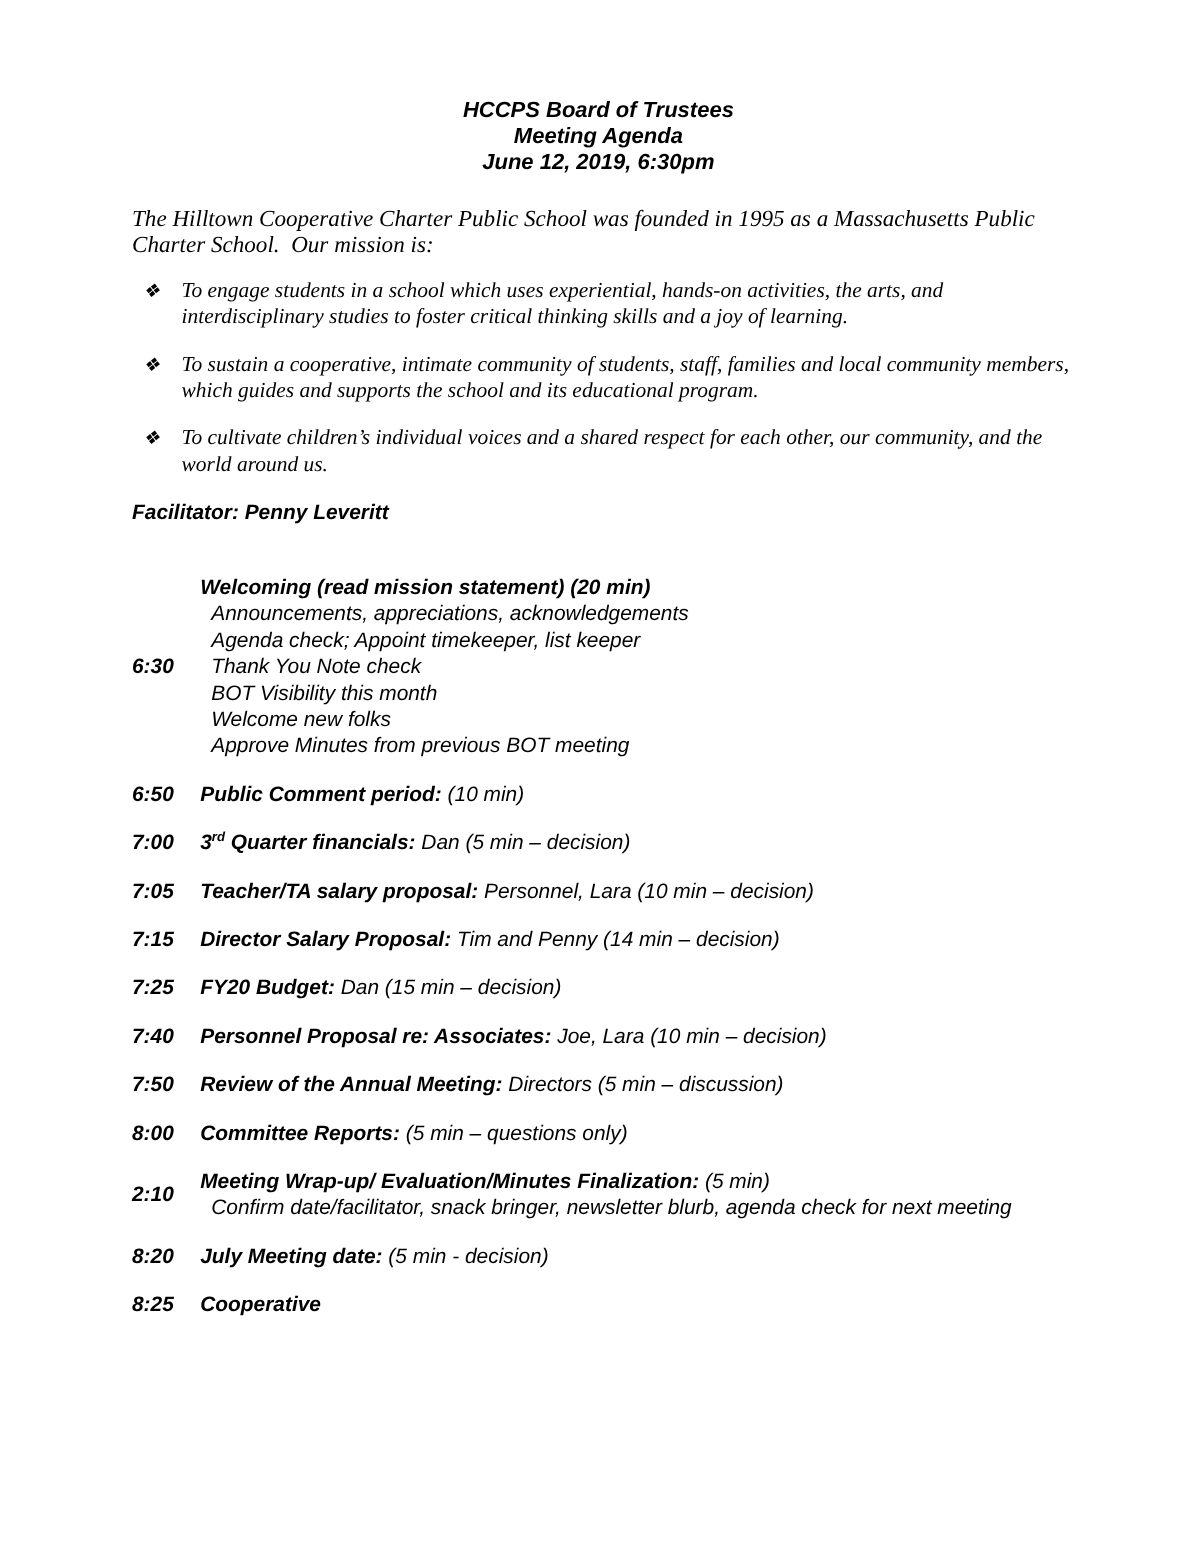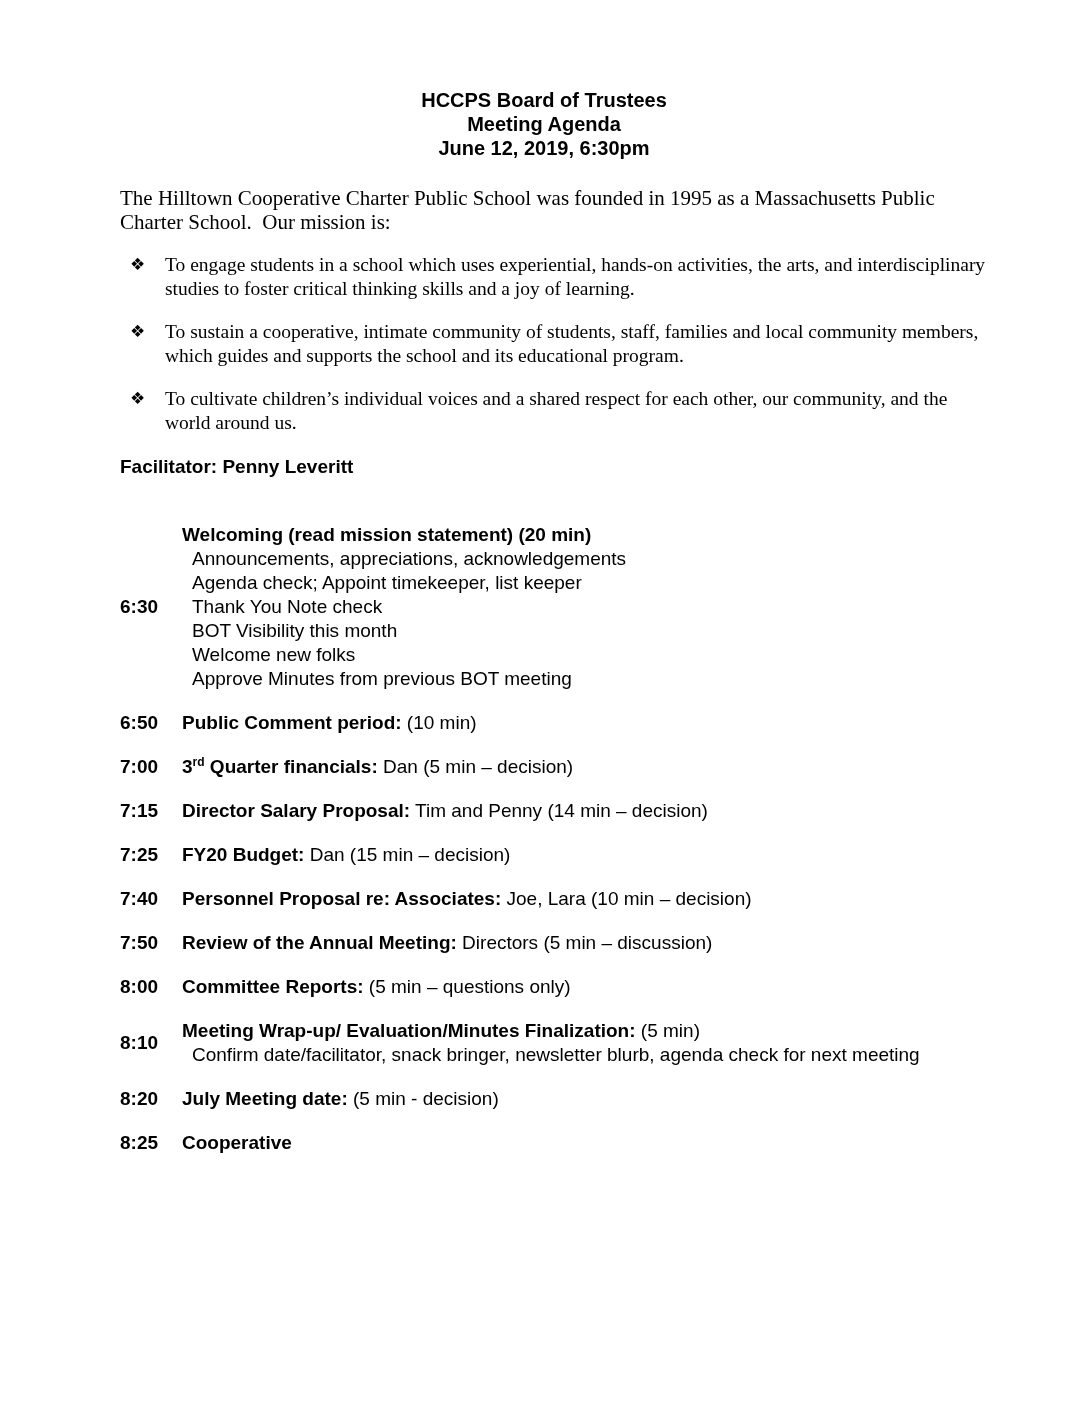"HCCPS Board of Trustees" .page { font-style: none -> italic }
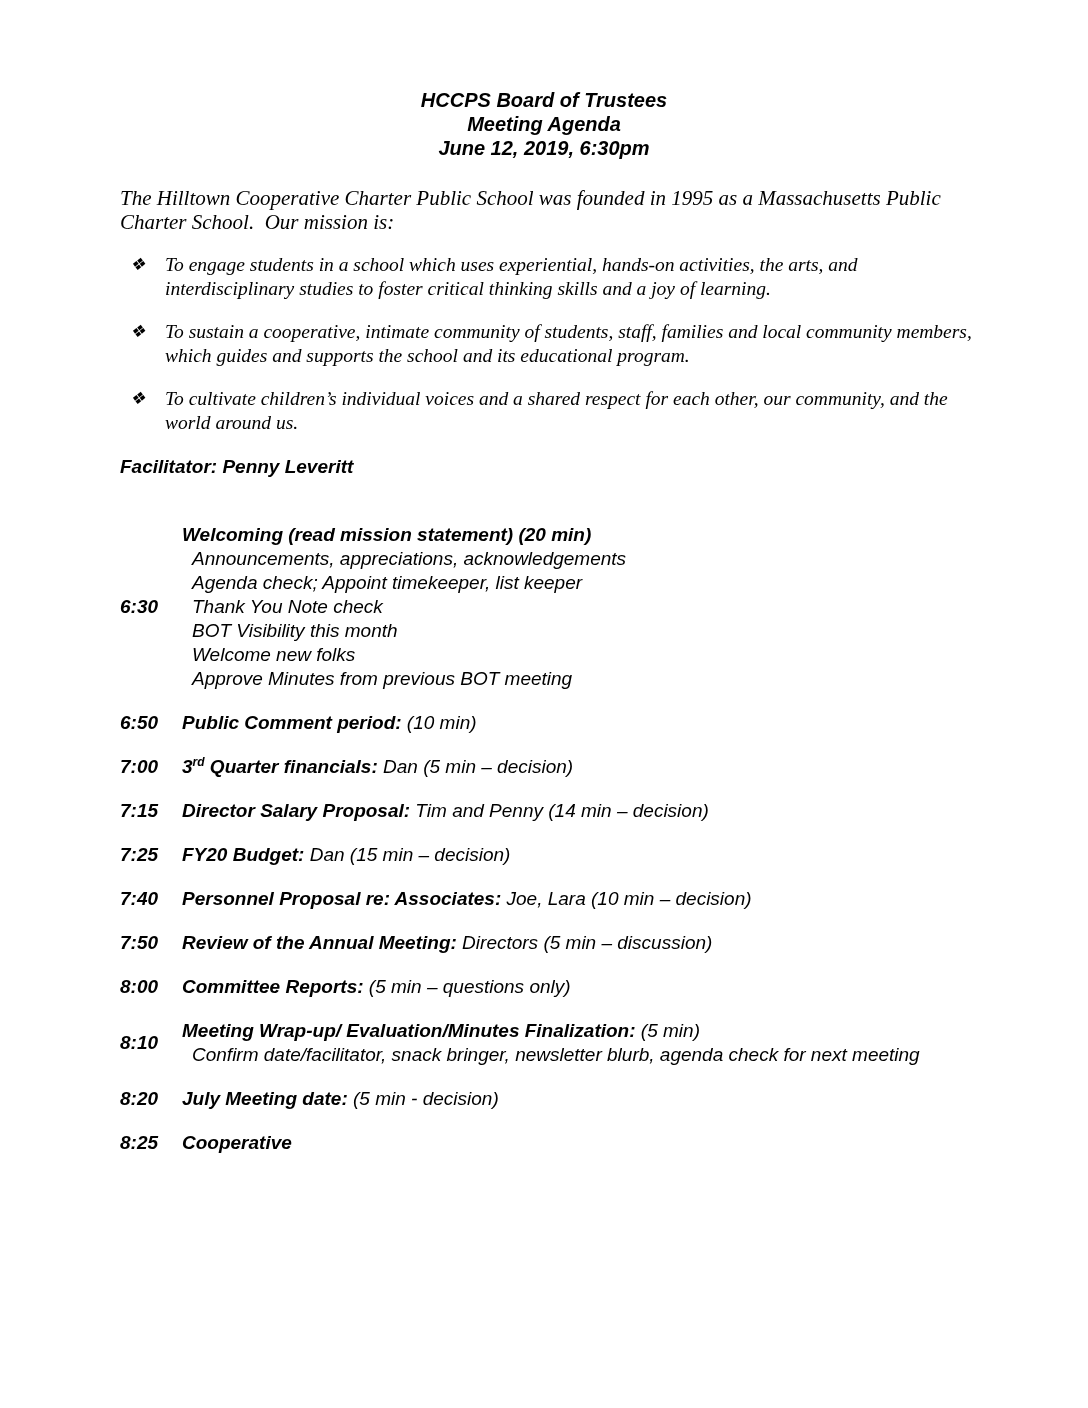"7:05" div.row { html: none -> <div> <span>7:05</span> <div> <div><span>Teacher/TA salary proposal:</span><span> Personnel, Lara (10 min – decision)</span></div> </div> </div> }
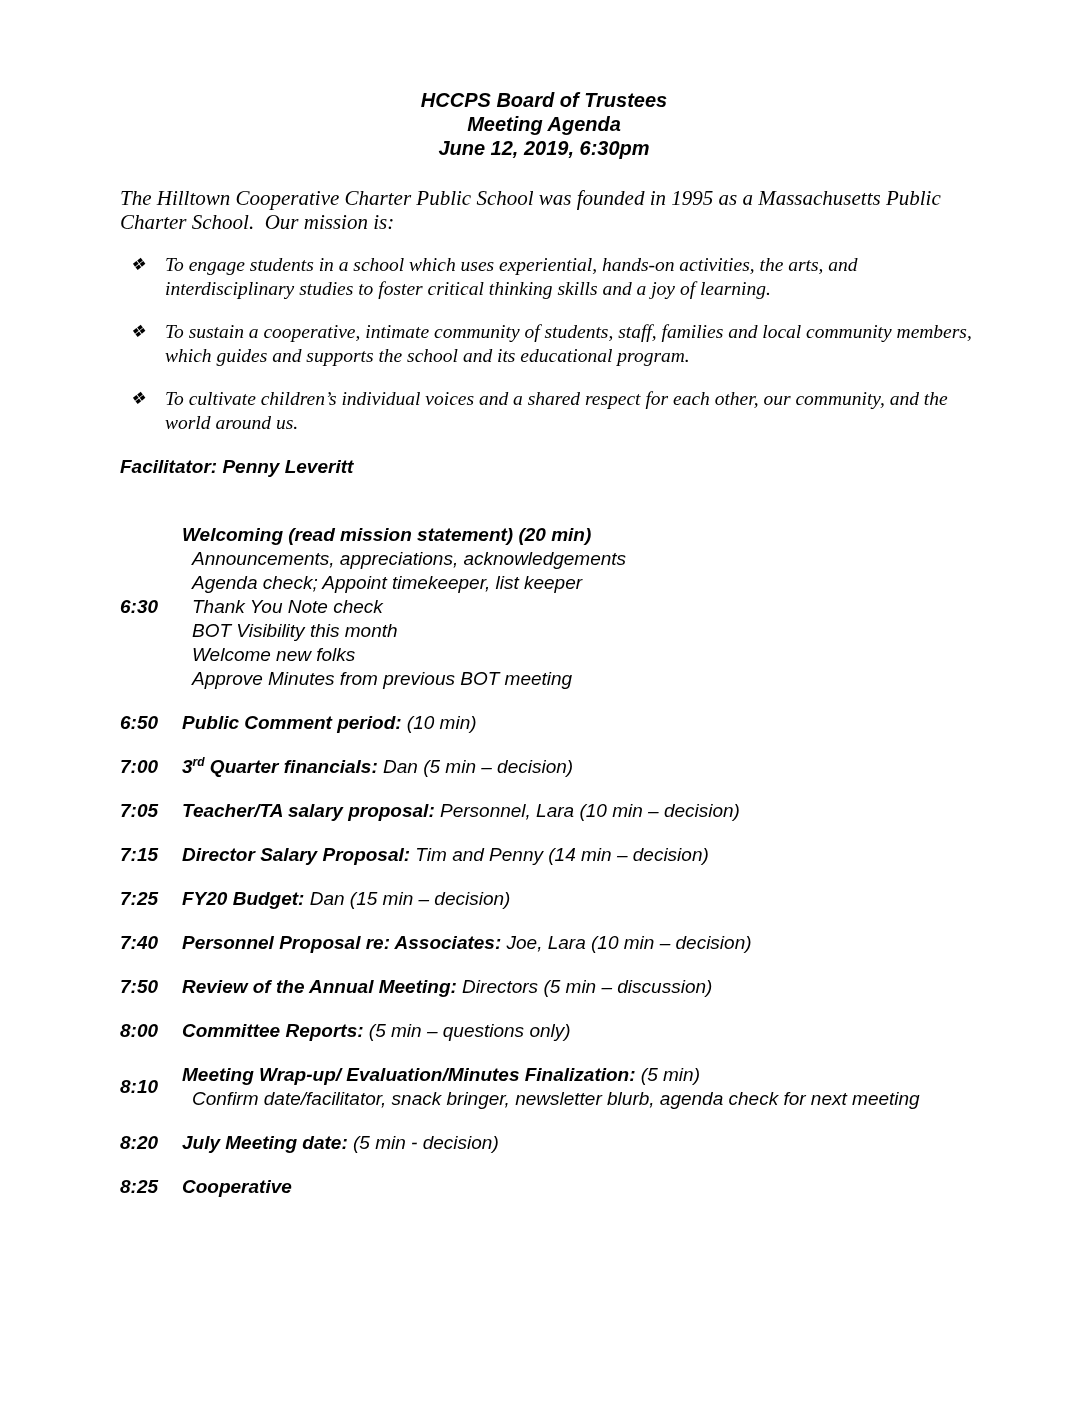"8:10" span.time { text: 8:10 -> 2:10 }
